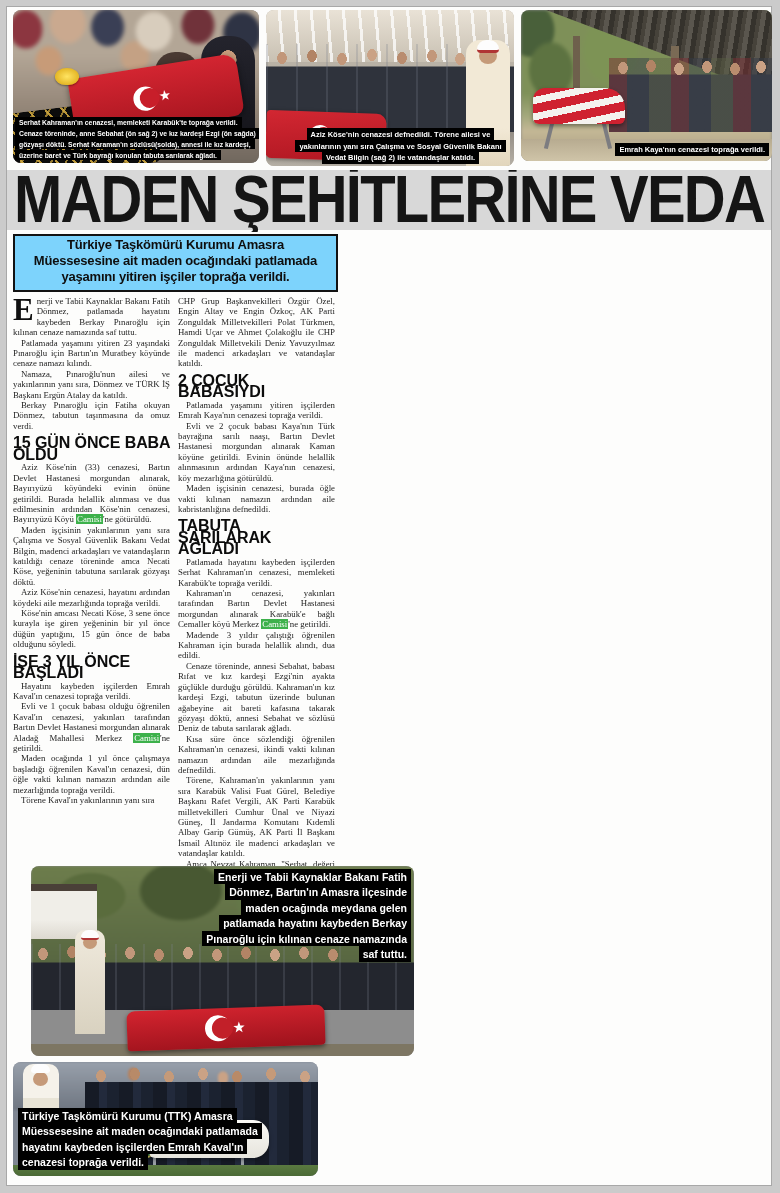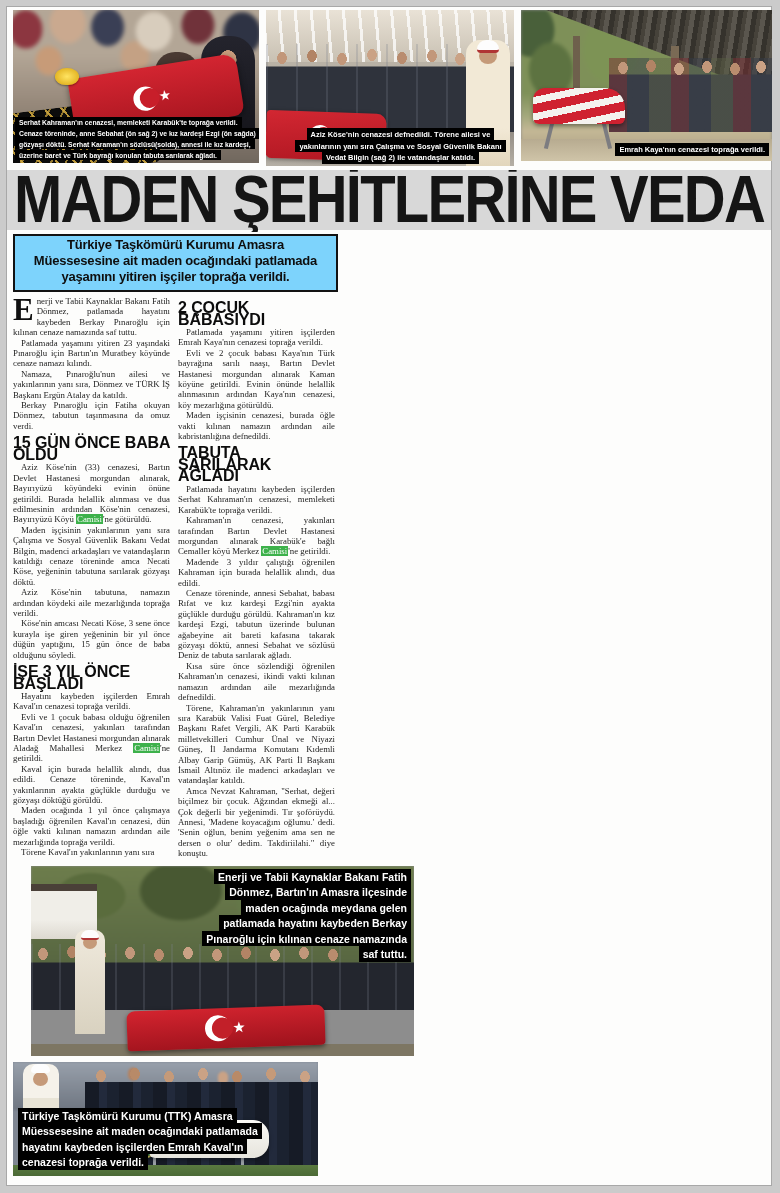"Aziz Köse'nin cenazesi defnedildi." .photo { border-radius: 0 -> 8px }
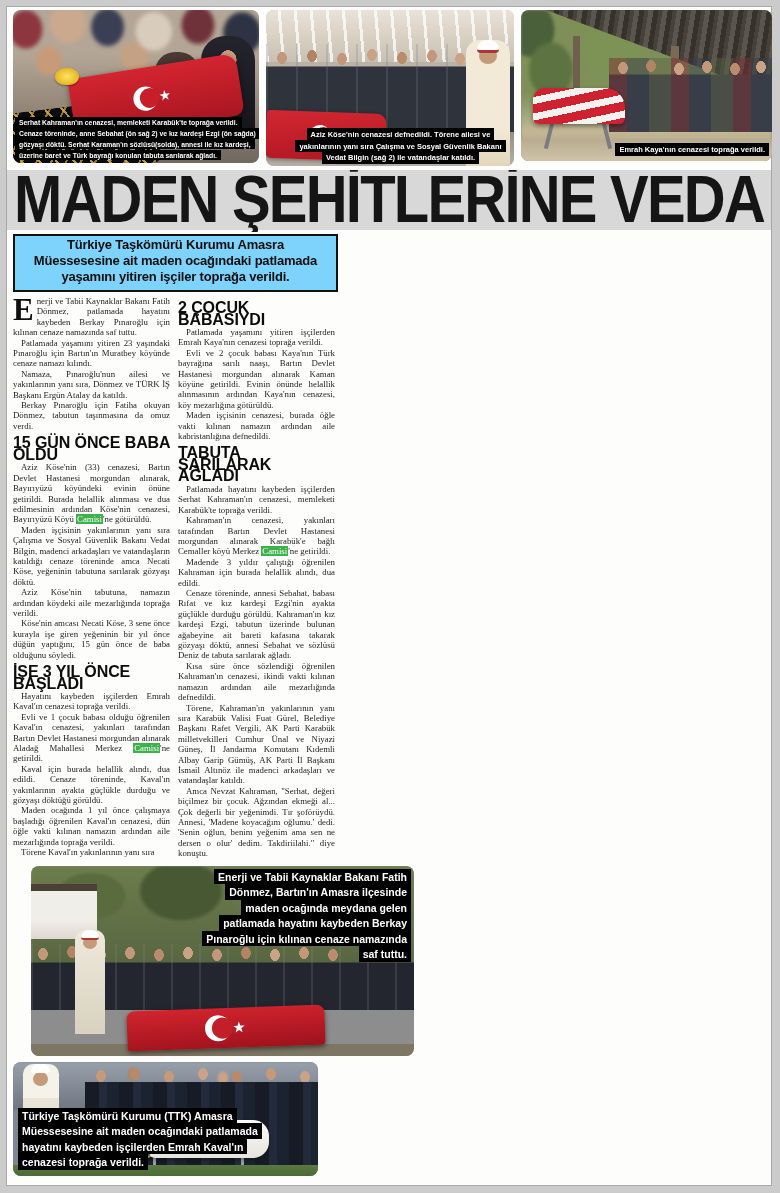"CHP Grup Başkanvekilleri Özgür Özel," p.para { html: none -> <p>CHP Grup Başkanvekilleri Özgür Özel, Engin Altay ve Engin Özkoç, AK Parti Zonguldak Milletvekilleri Polat Türkmen, Hamdi Uçar ve Ahmet Çolakoğlu ile CHP Zonguldak Milletvekili Deniz Yavuzyılmaz ile madenci arkadaşları ve vatandaşlar katıldı.</p> }
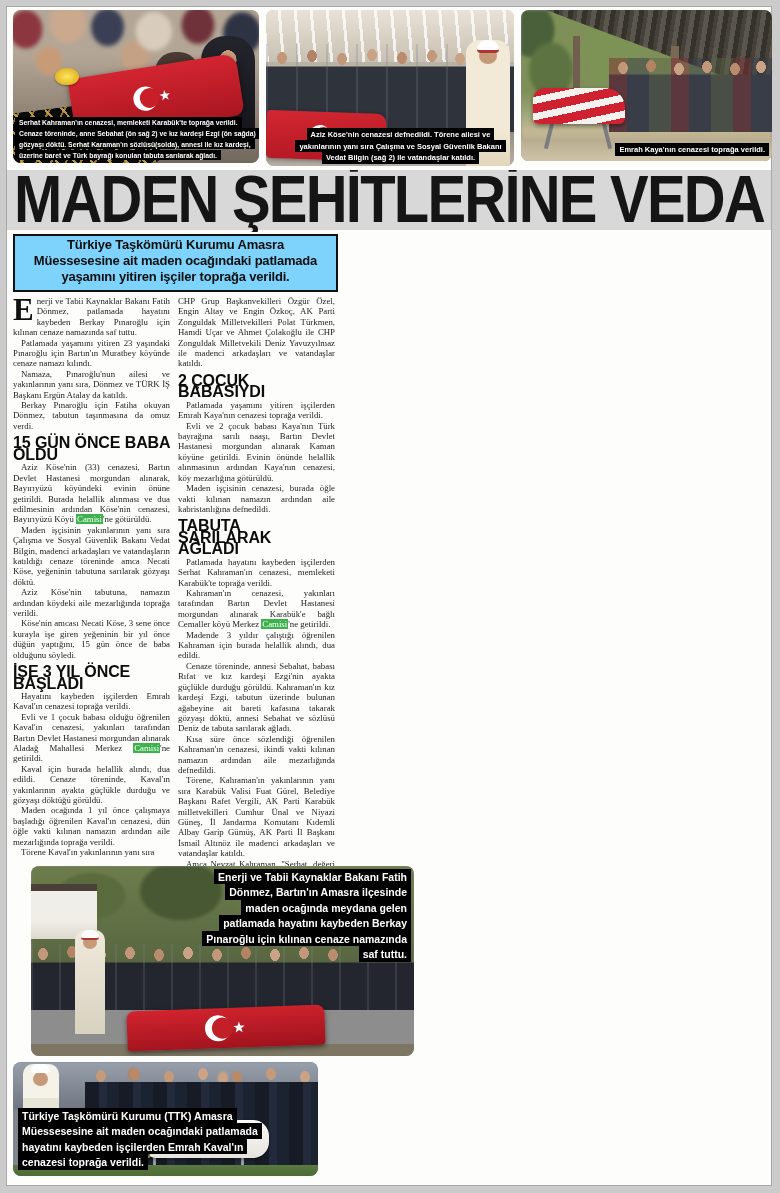"Aziz Köse'nin tabutuna, namazın ardından" p.para { text: tabutuna, namazın -> cenazesi, hayatını }
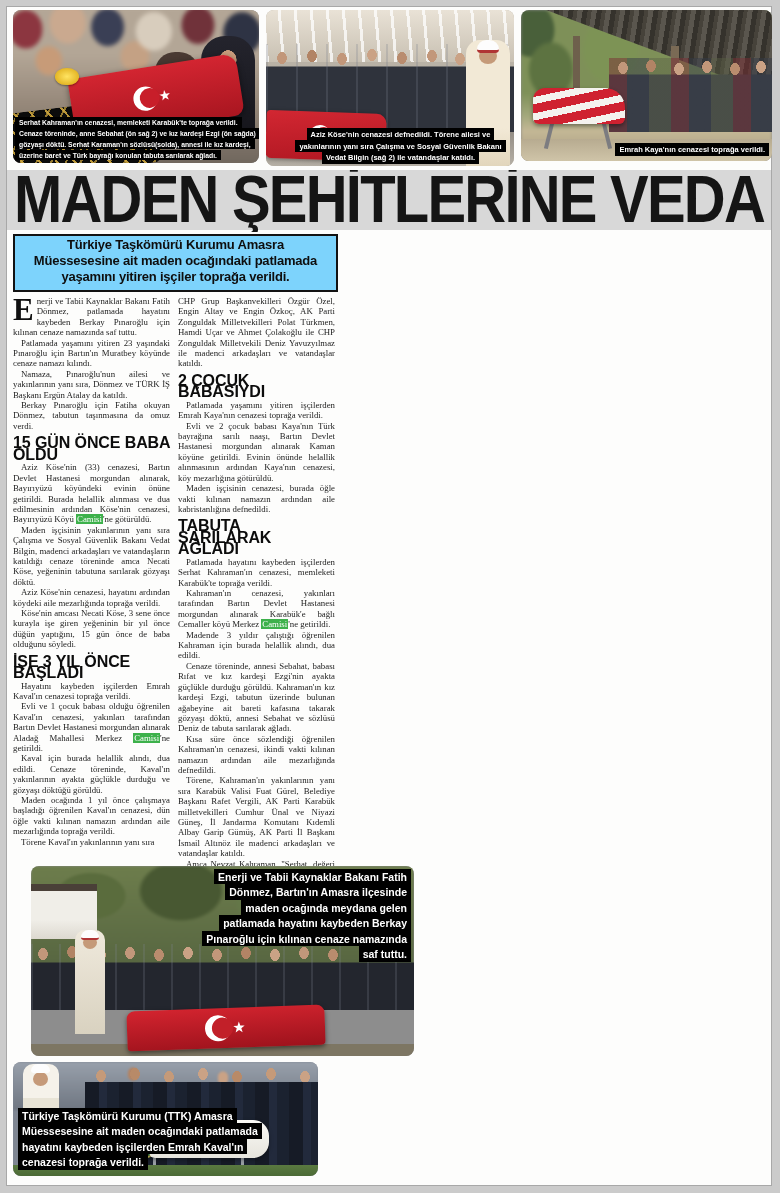"Kaval için burada helallik alındı," p.para { html: <p>Kaval için burada helallik alındı, dua edildi. Cenaze töreninde, Kaval'ın yakınlarının ayakta güçlükle durduğu ve gözyaşı döktüğü görüldü.</p> -> none }
